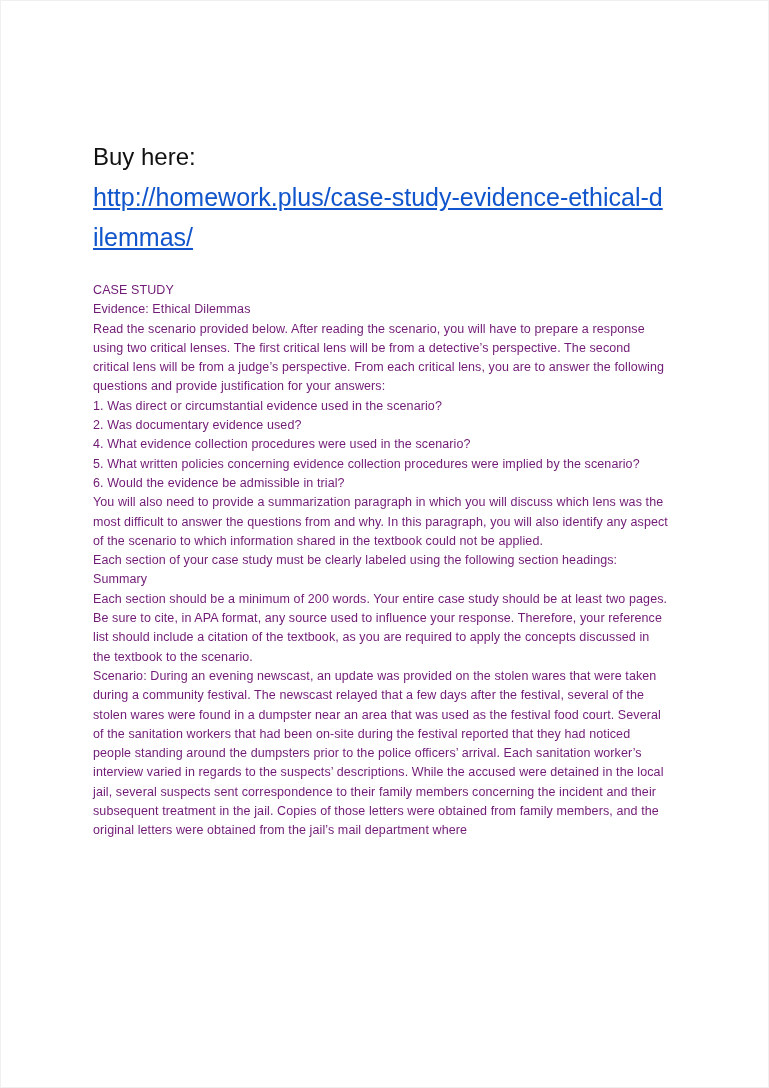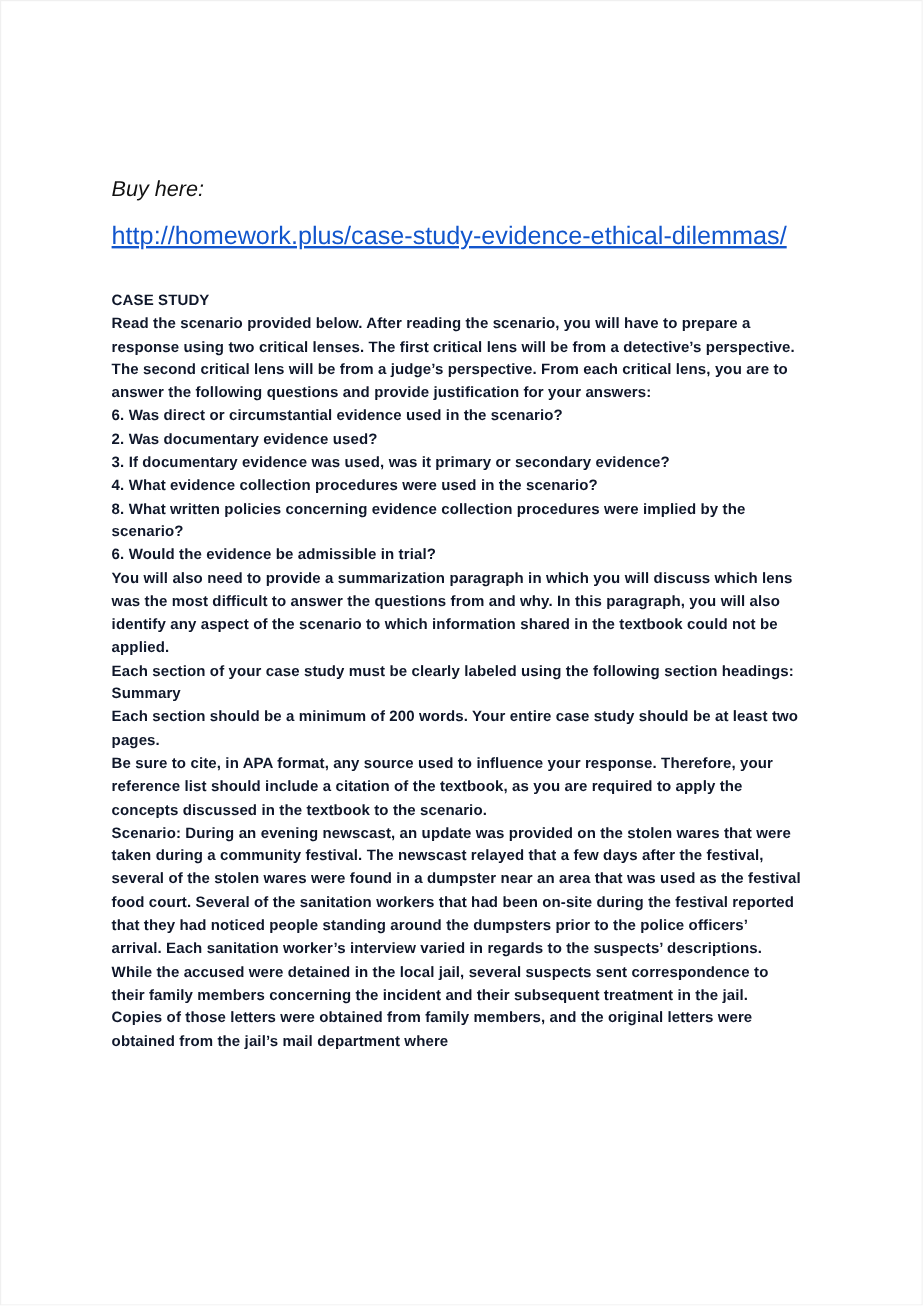"Buy here:" .buy-label { font-size: 18px -> 24px; font-style: italic -> none }
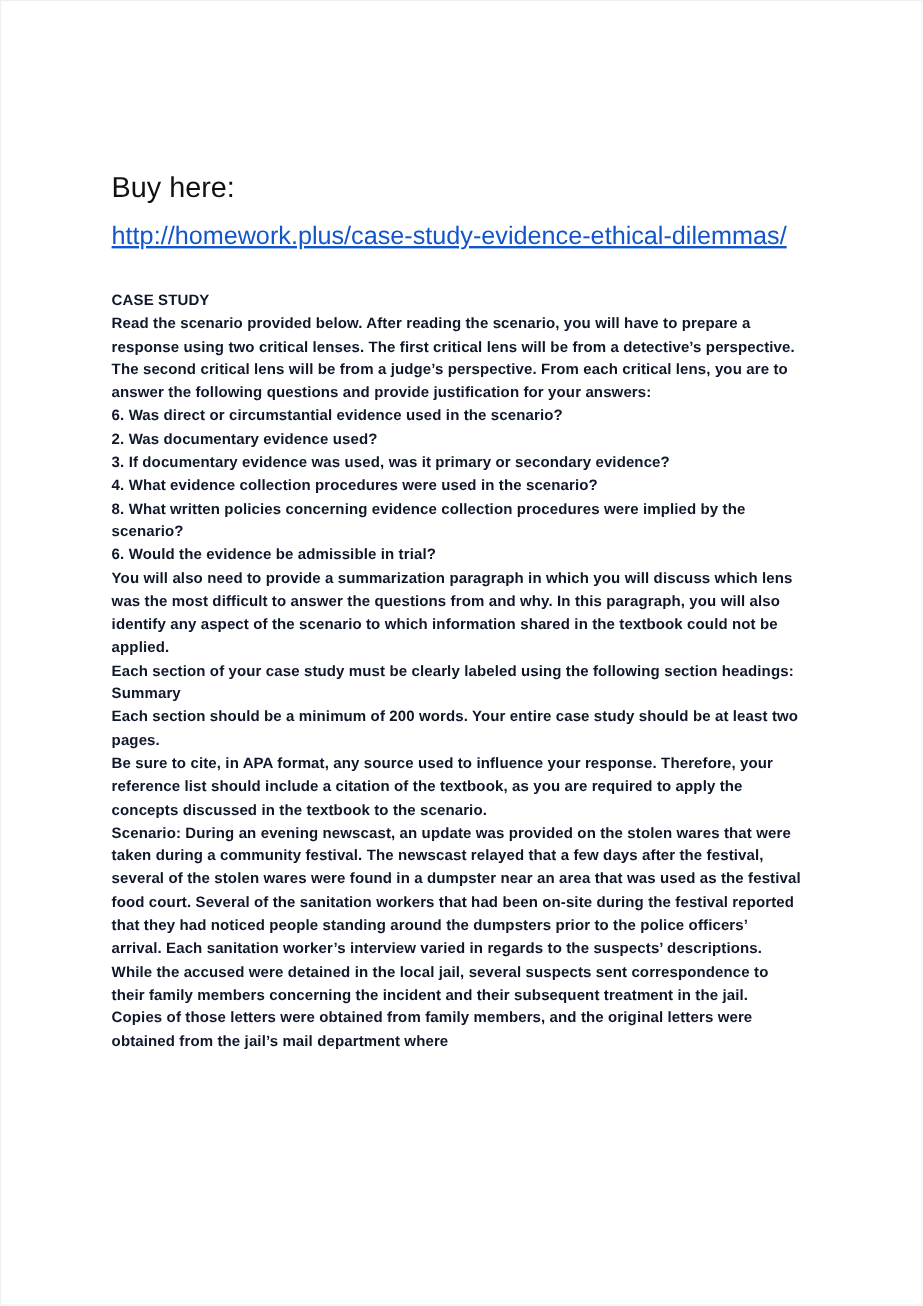"http://homework.plus/case-study-evidence" .buy-link { font-size: 21px -> 25px }
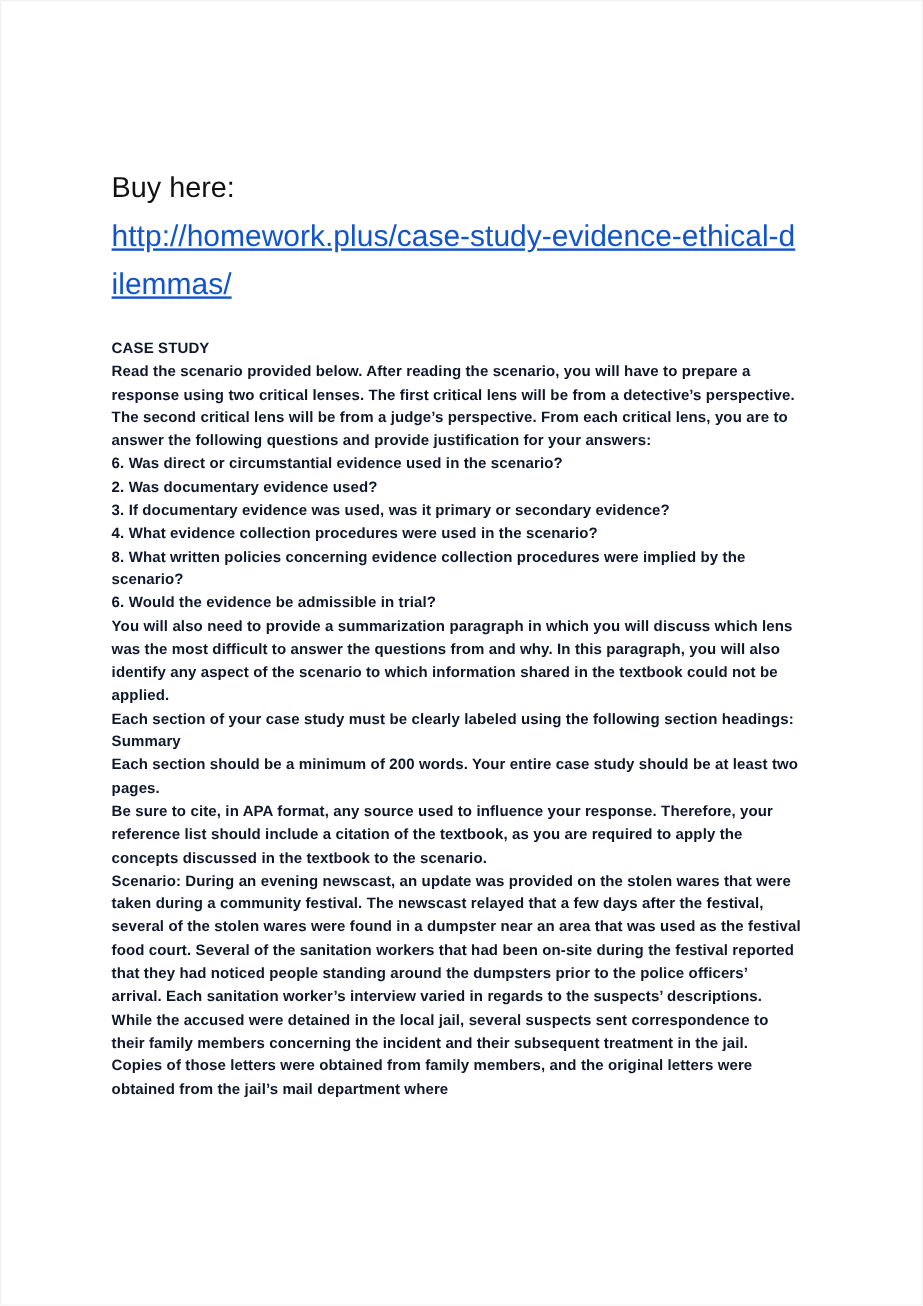"CASE STUDY" .doc-body p { color: #0f172a -> #701a75; font-weight: 700 -> 400 }
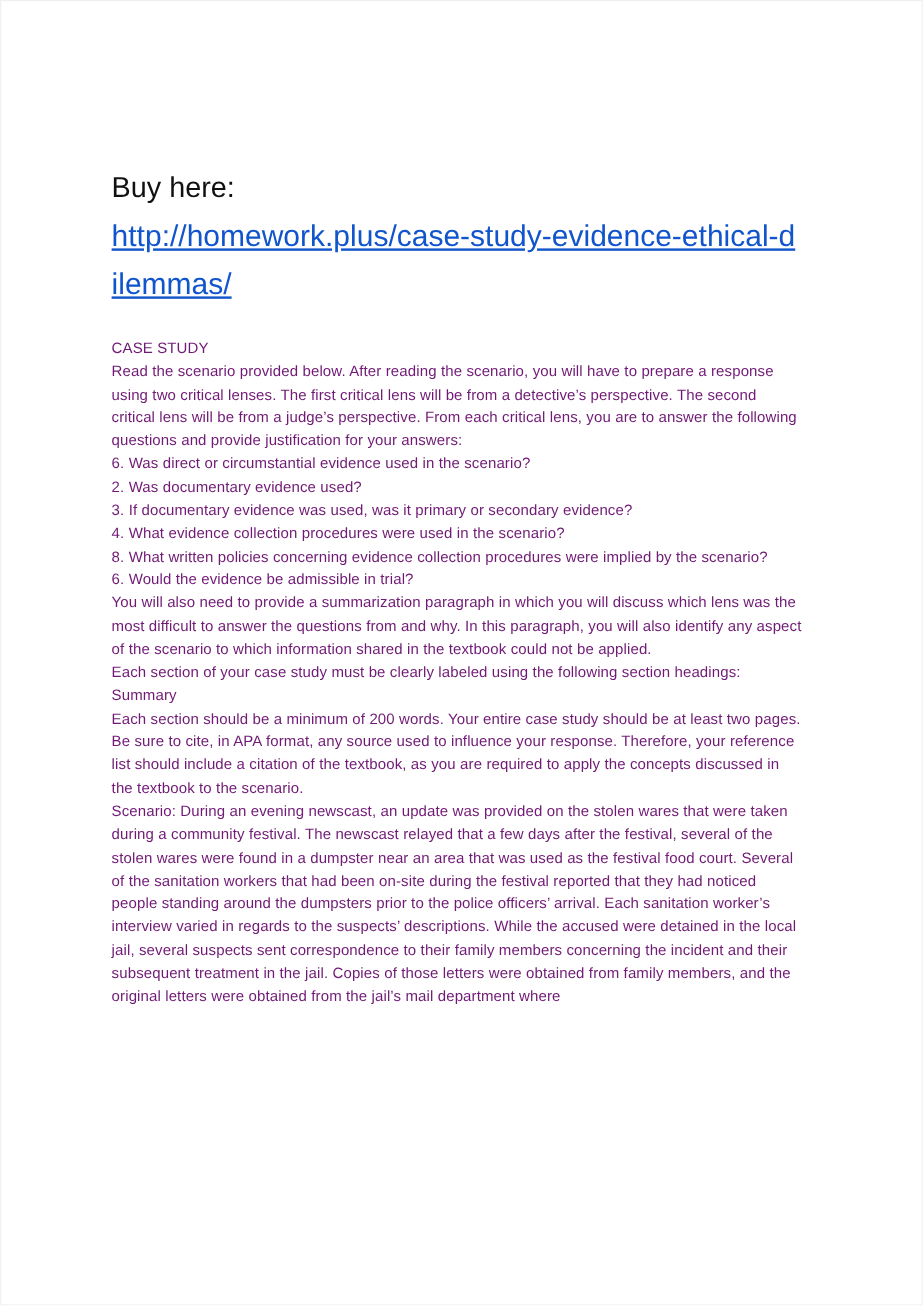"Evidence: Ethical Dilemmas" p { html: none -> <p>Evidence: Ethical Dilemmas</p> }
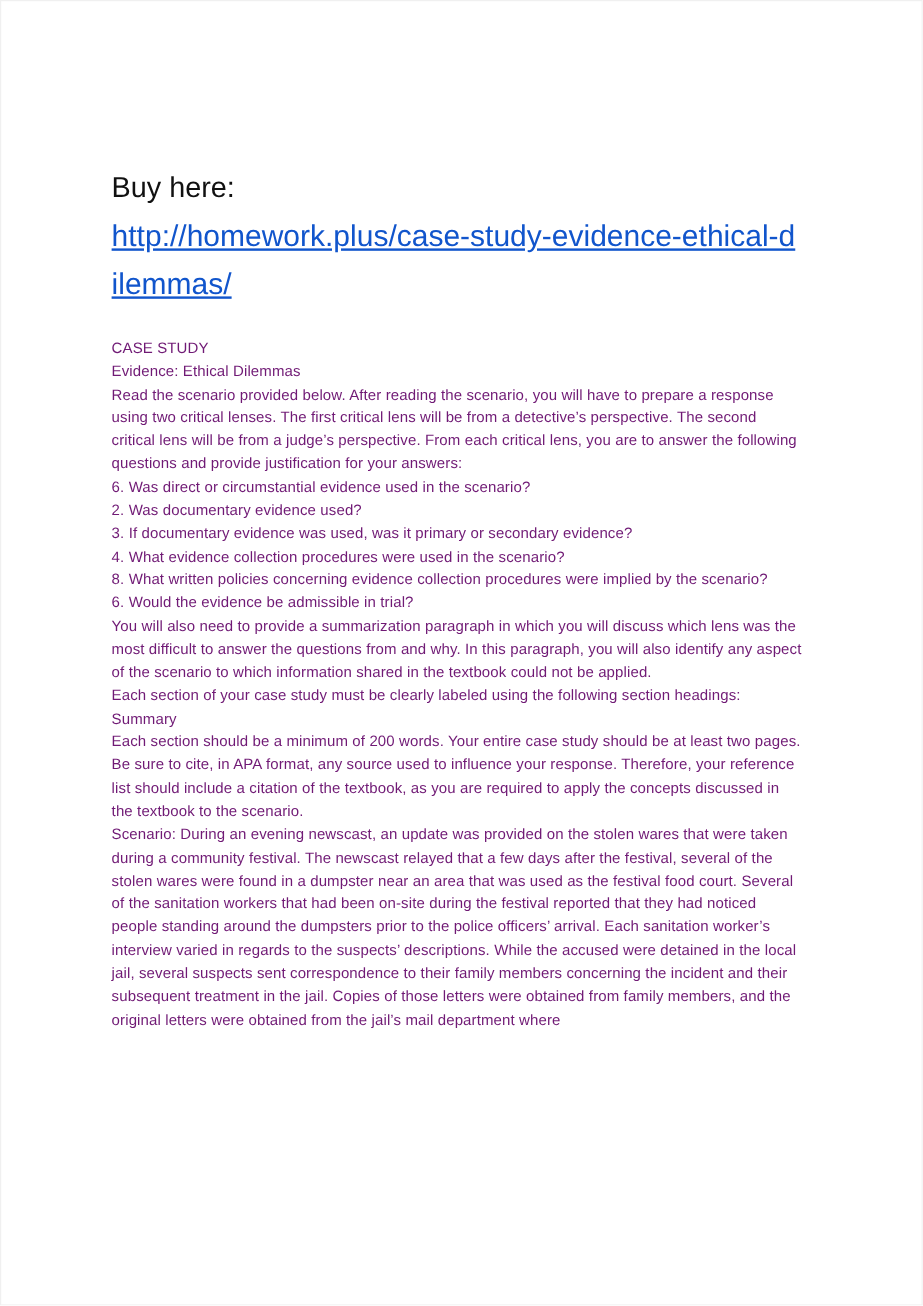"6. Was direct or circumstantial" p { text: 6 -> 1 }
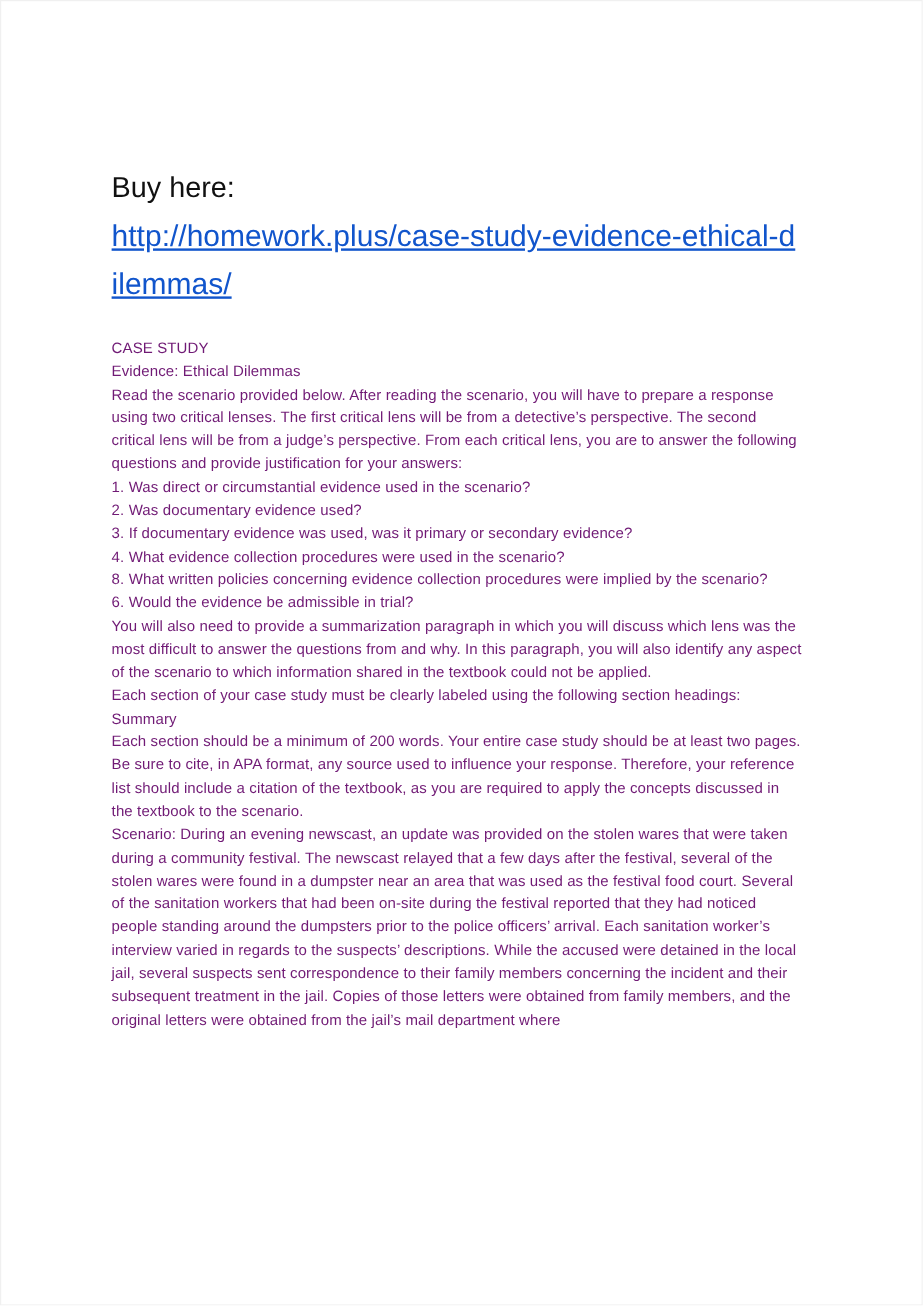"3. If documentary evidence was" p { html: <p>3. If documentary evidence was used, was it primary or secondary evidence?</p> -> none }
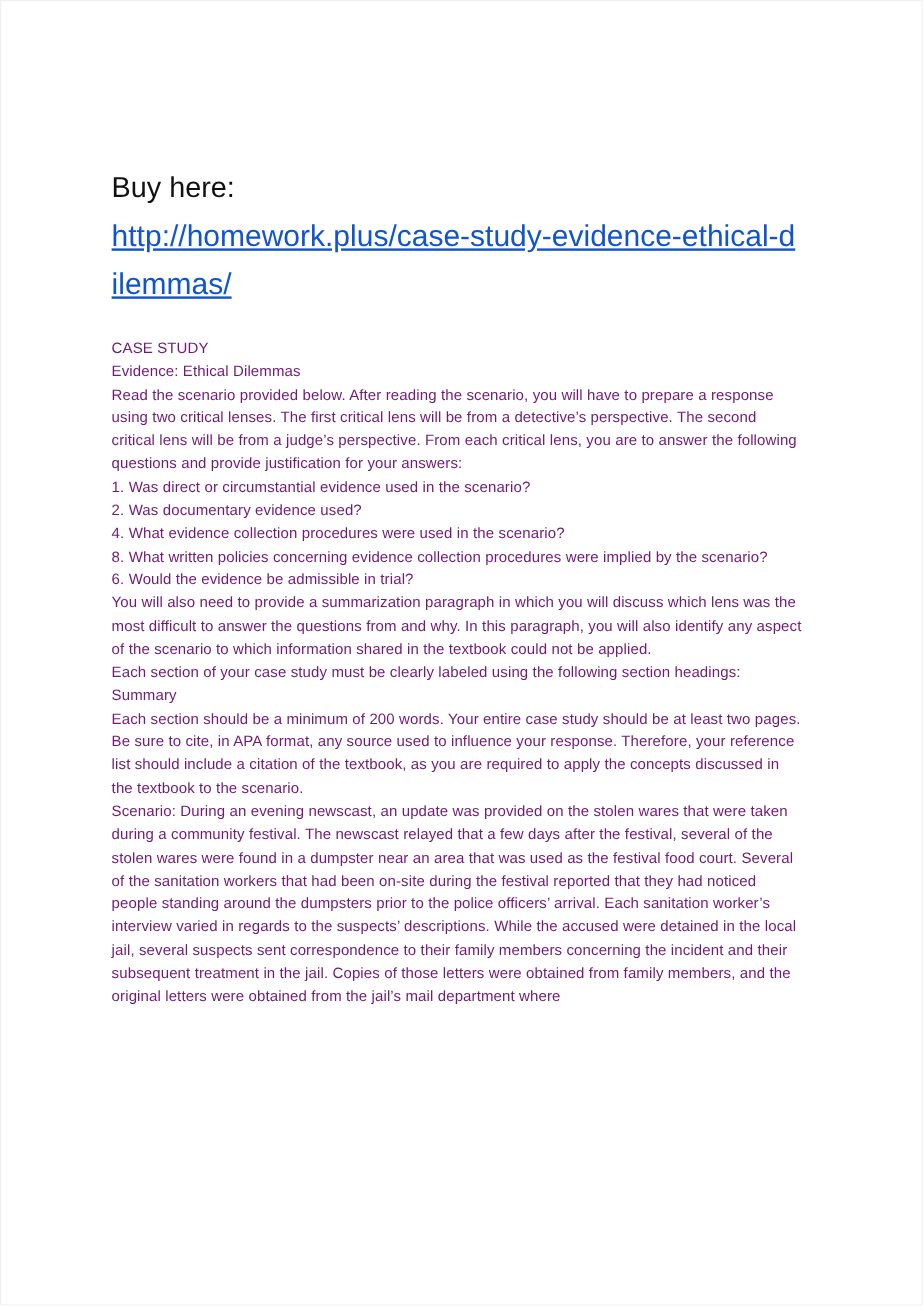"8. What written policies concerning" p { text: 8 -> 5 }
